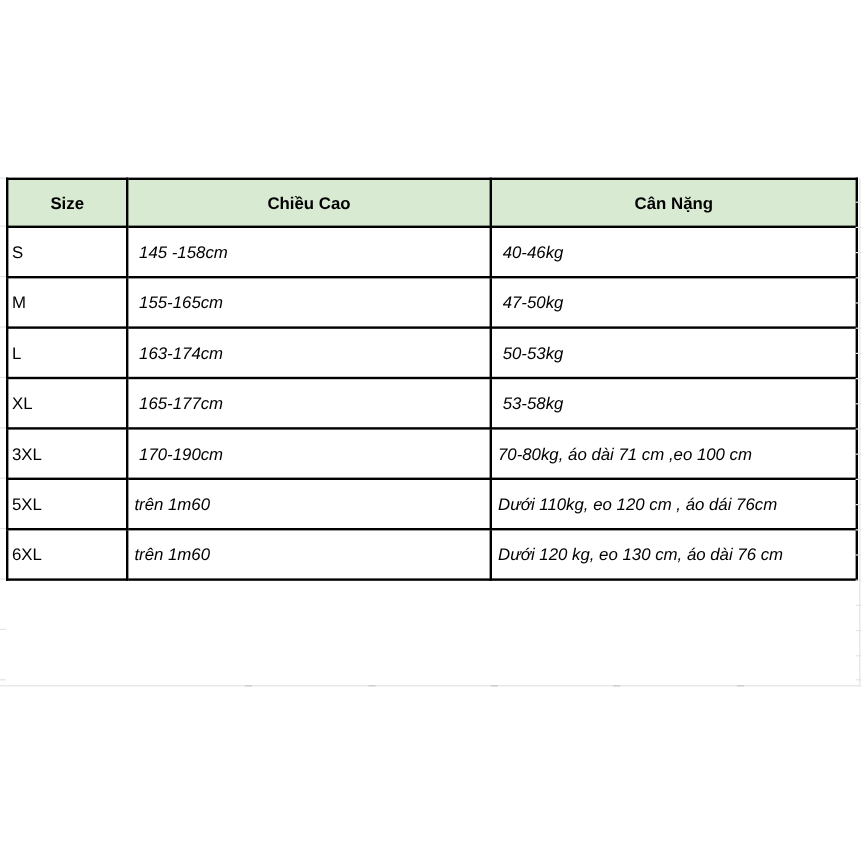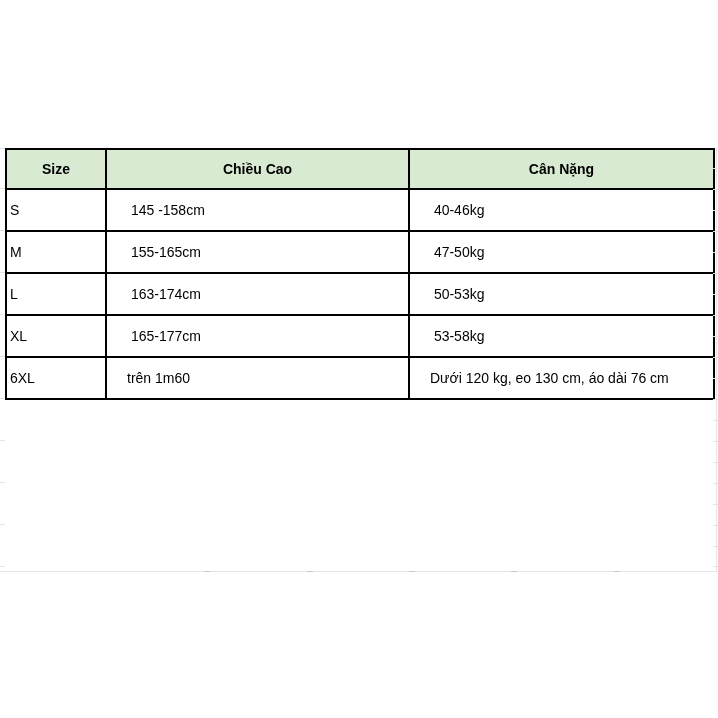"145 -158cm" .size-table td.col-height,.size-table td.col-weight { font-style: none -> italic; padding-left: 20px -> 5px }
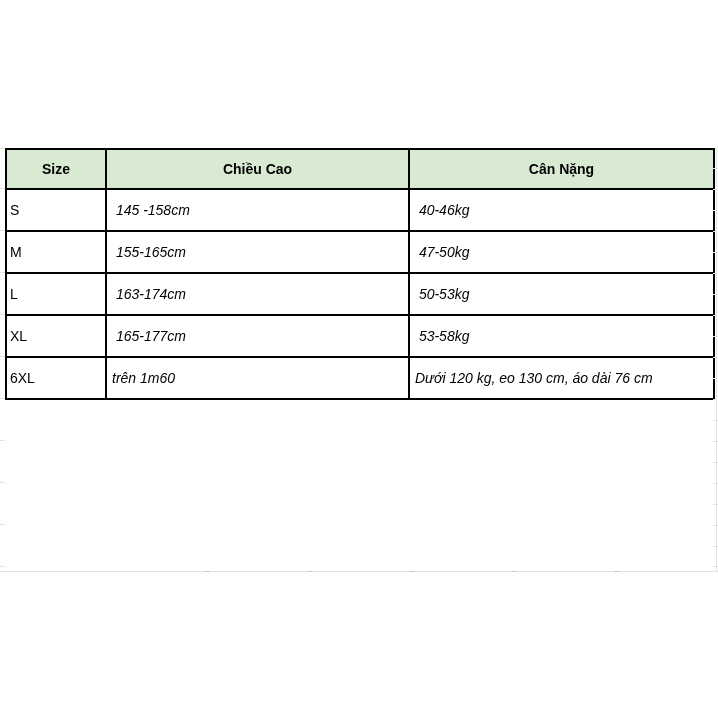"3XL" tr { html: none -> <tr> <td>3XL</td> <td> 170-190cm</td> <td>70-80kg, áo dài 71 cm ,eo 100 cm</td> </tr> }
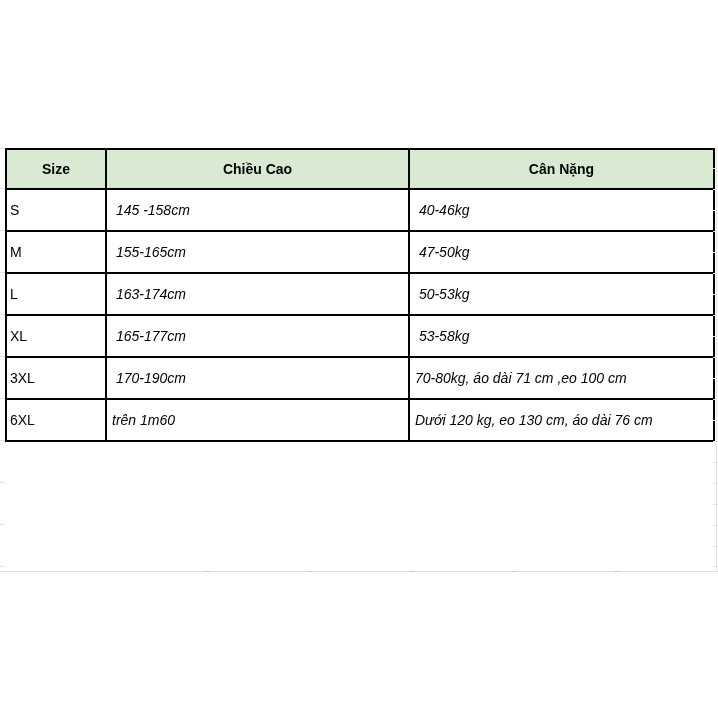"5XL" tr { html: none -> <tr> <td>5XL</td> <td>trên 1m60</td> <td>Dưới 110kg, eo 120 cm , áo dái 76cm</td> </tr> }
